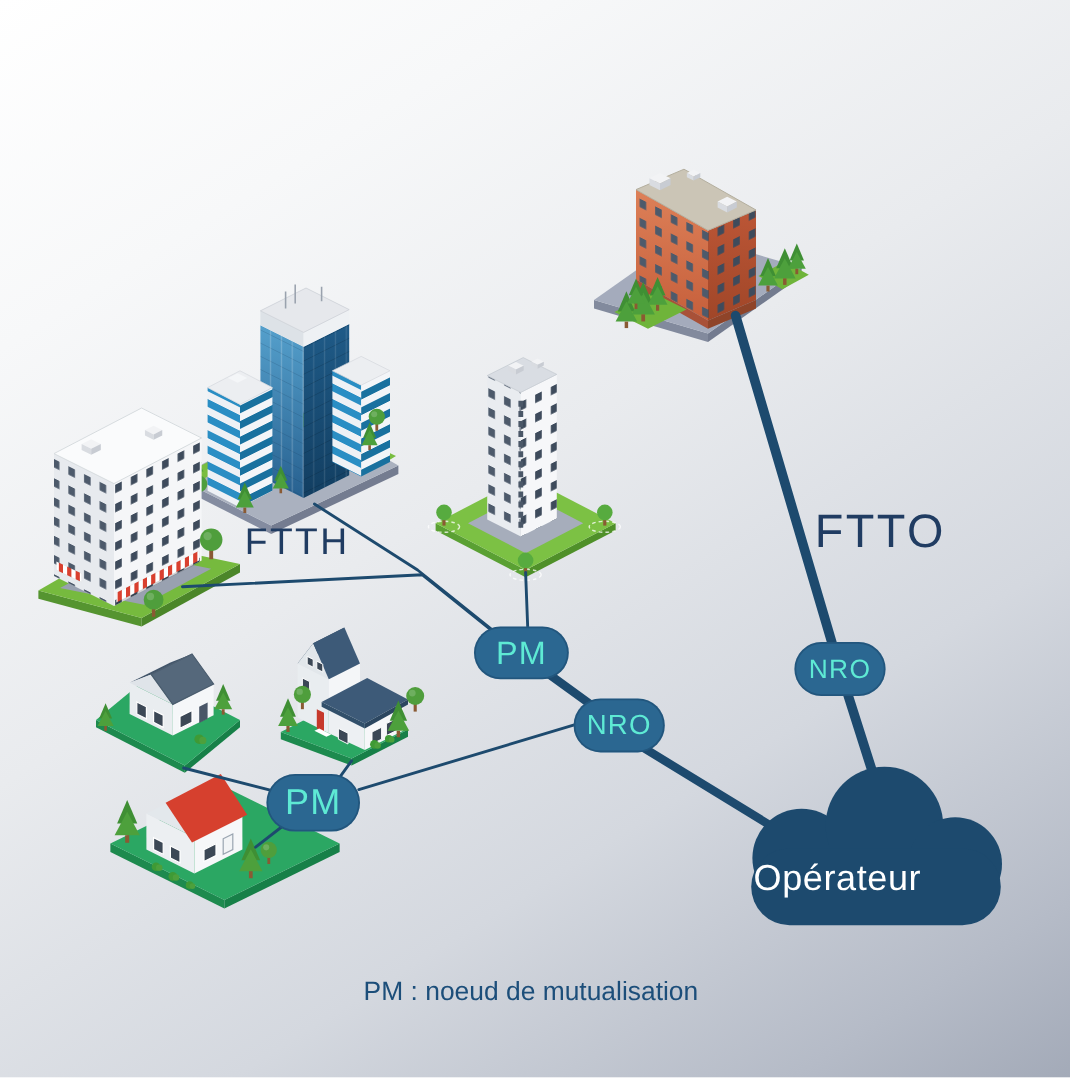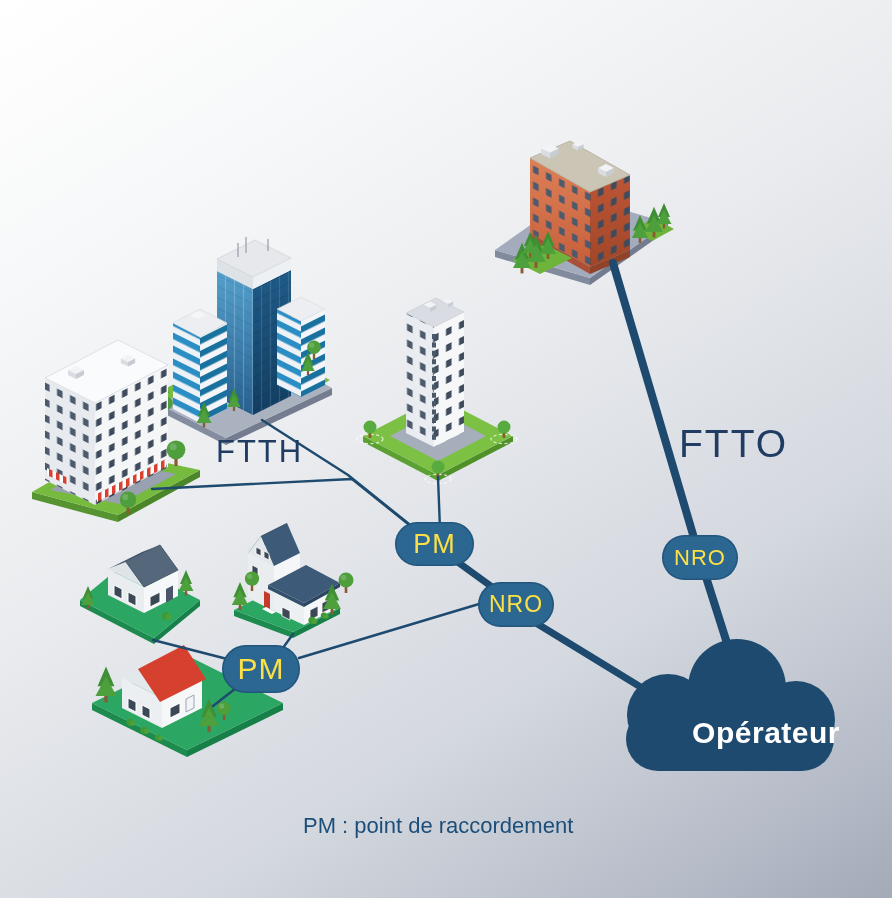"FTTH" div.net-label { left: 216px -> 204px }
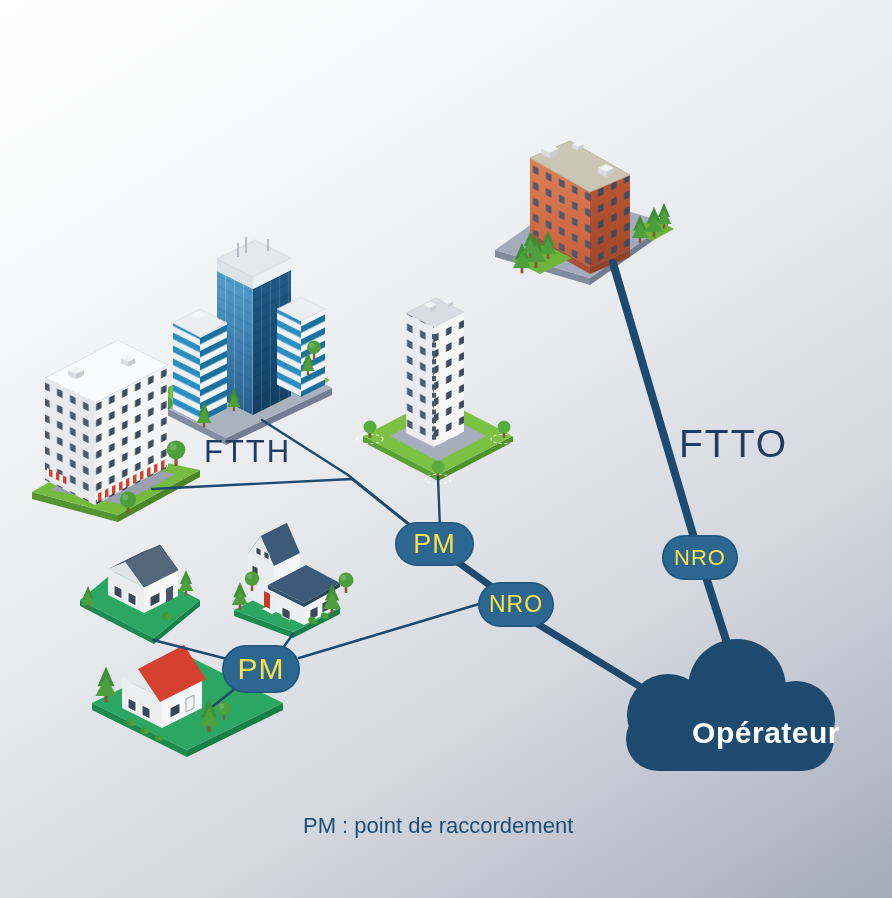"PM" .pill { color: #fde047 -> #5eead4 }
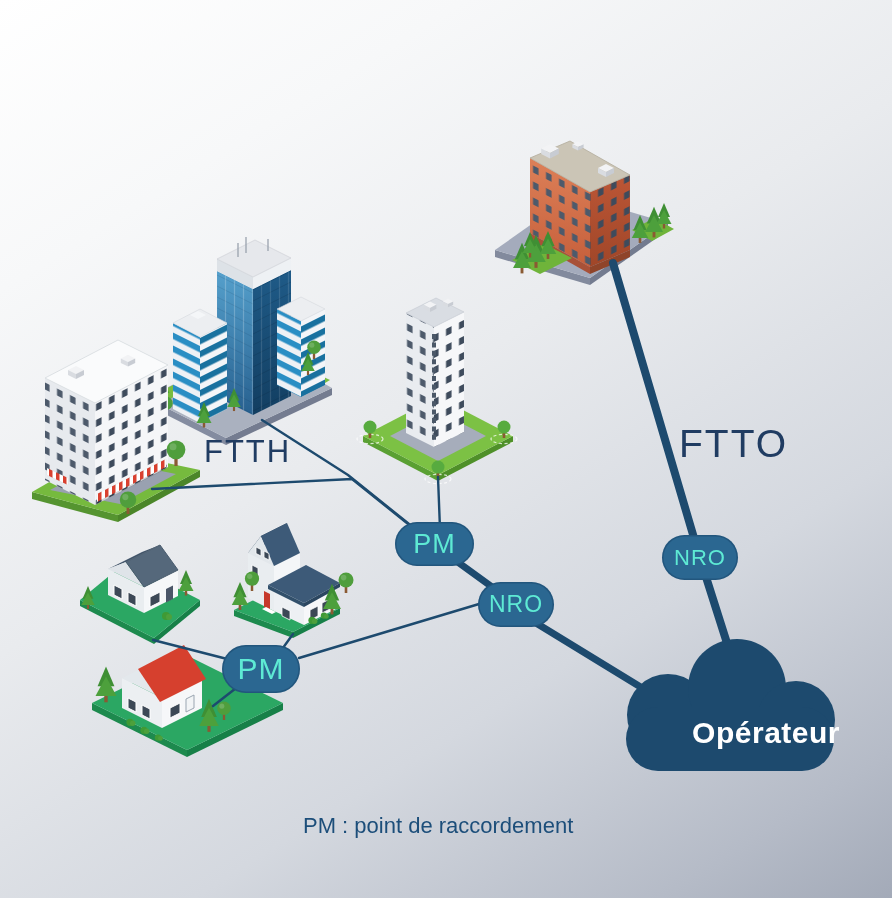"Opérateur" .cloud-label { font-weight: 700 -> 400; text-align: right -> left }
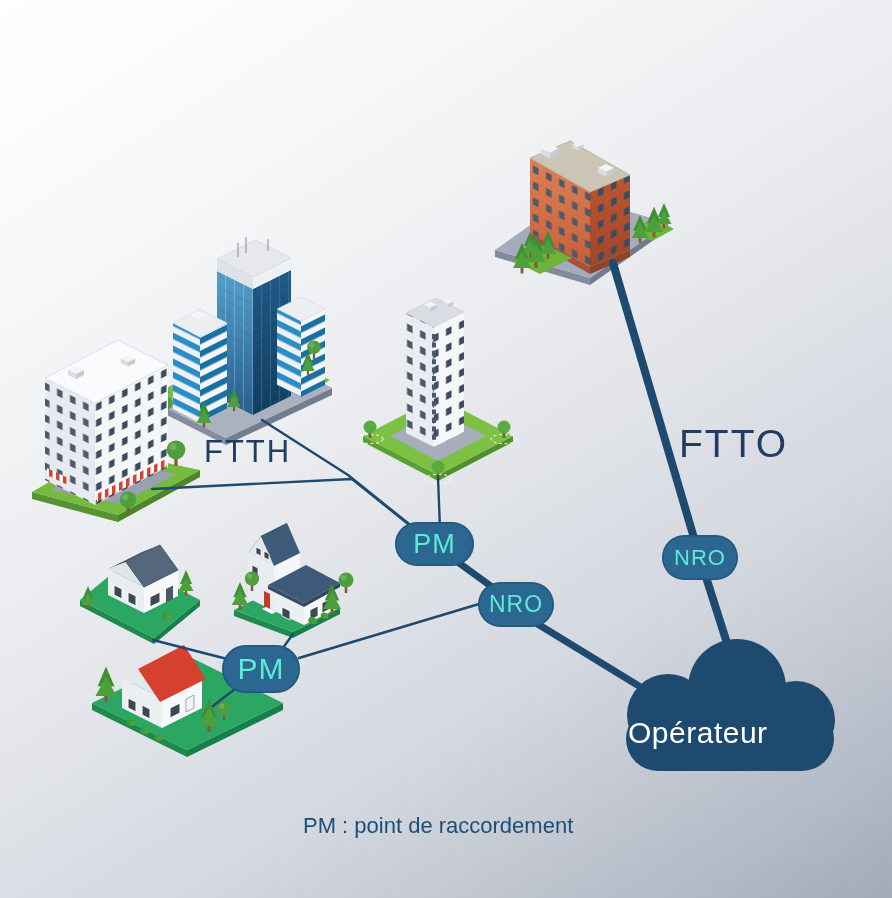"PM : point de raccordement" div { text: point de raccordement -> noeud de mutualisation }
